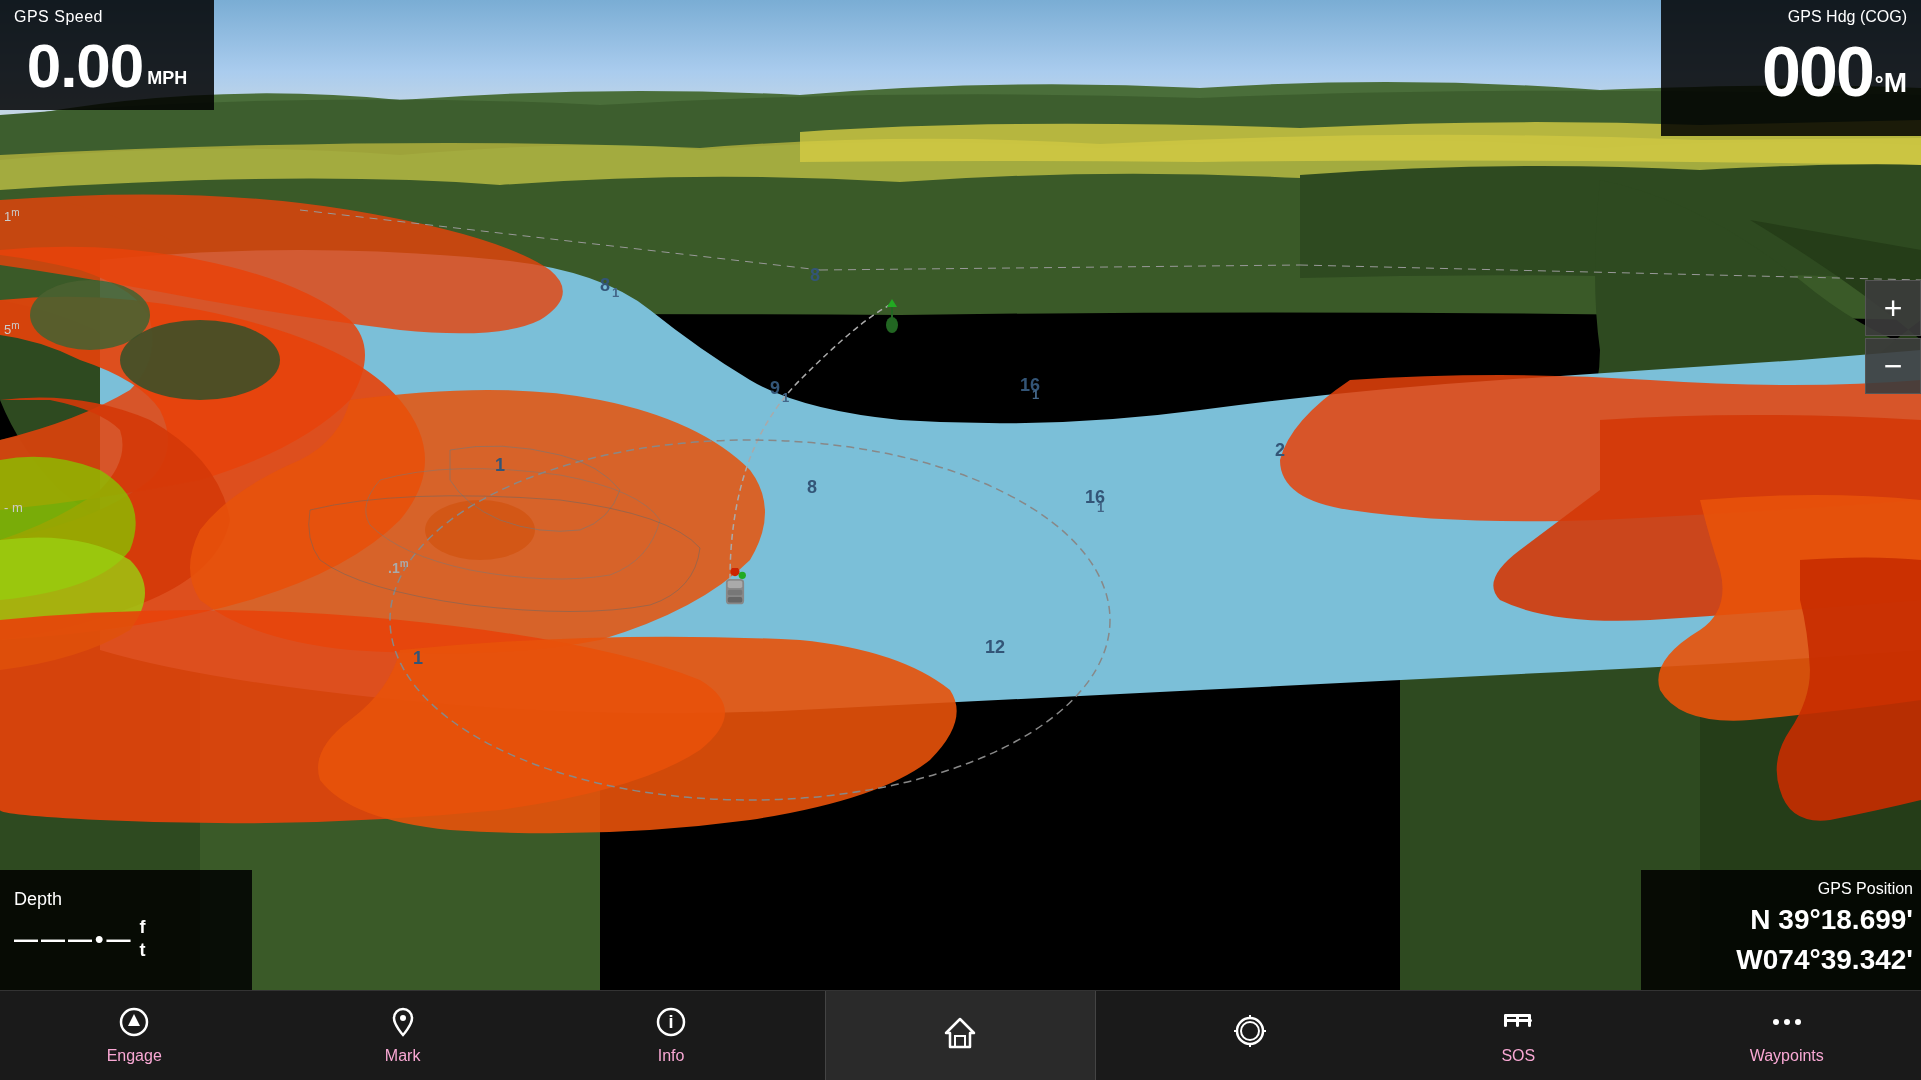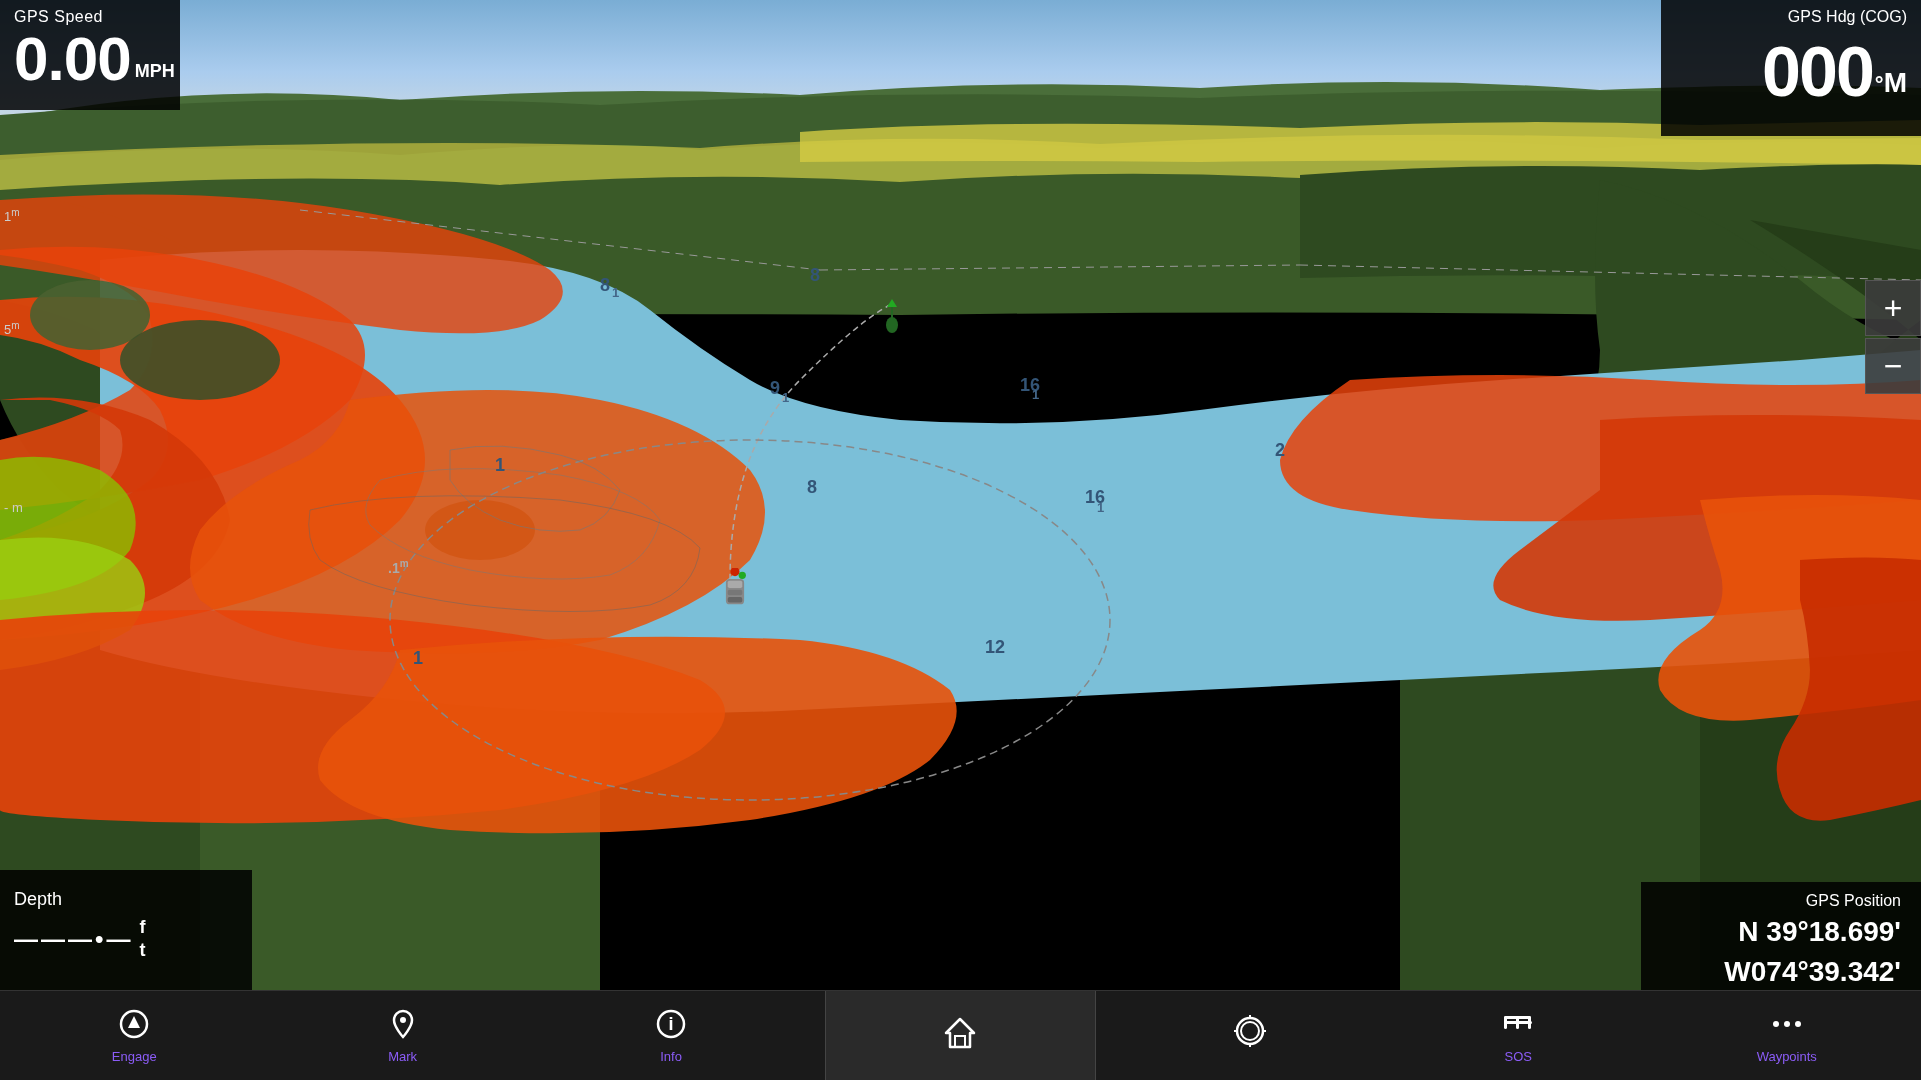"GPS Speed" #gps-speed { width: 180px -> 214px }
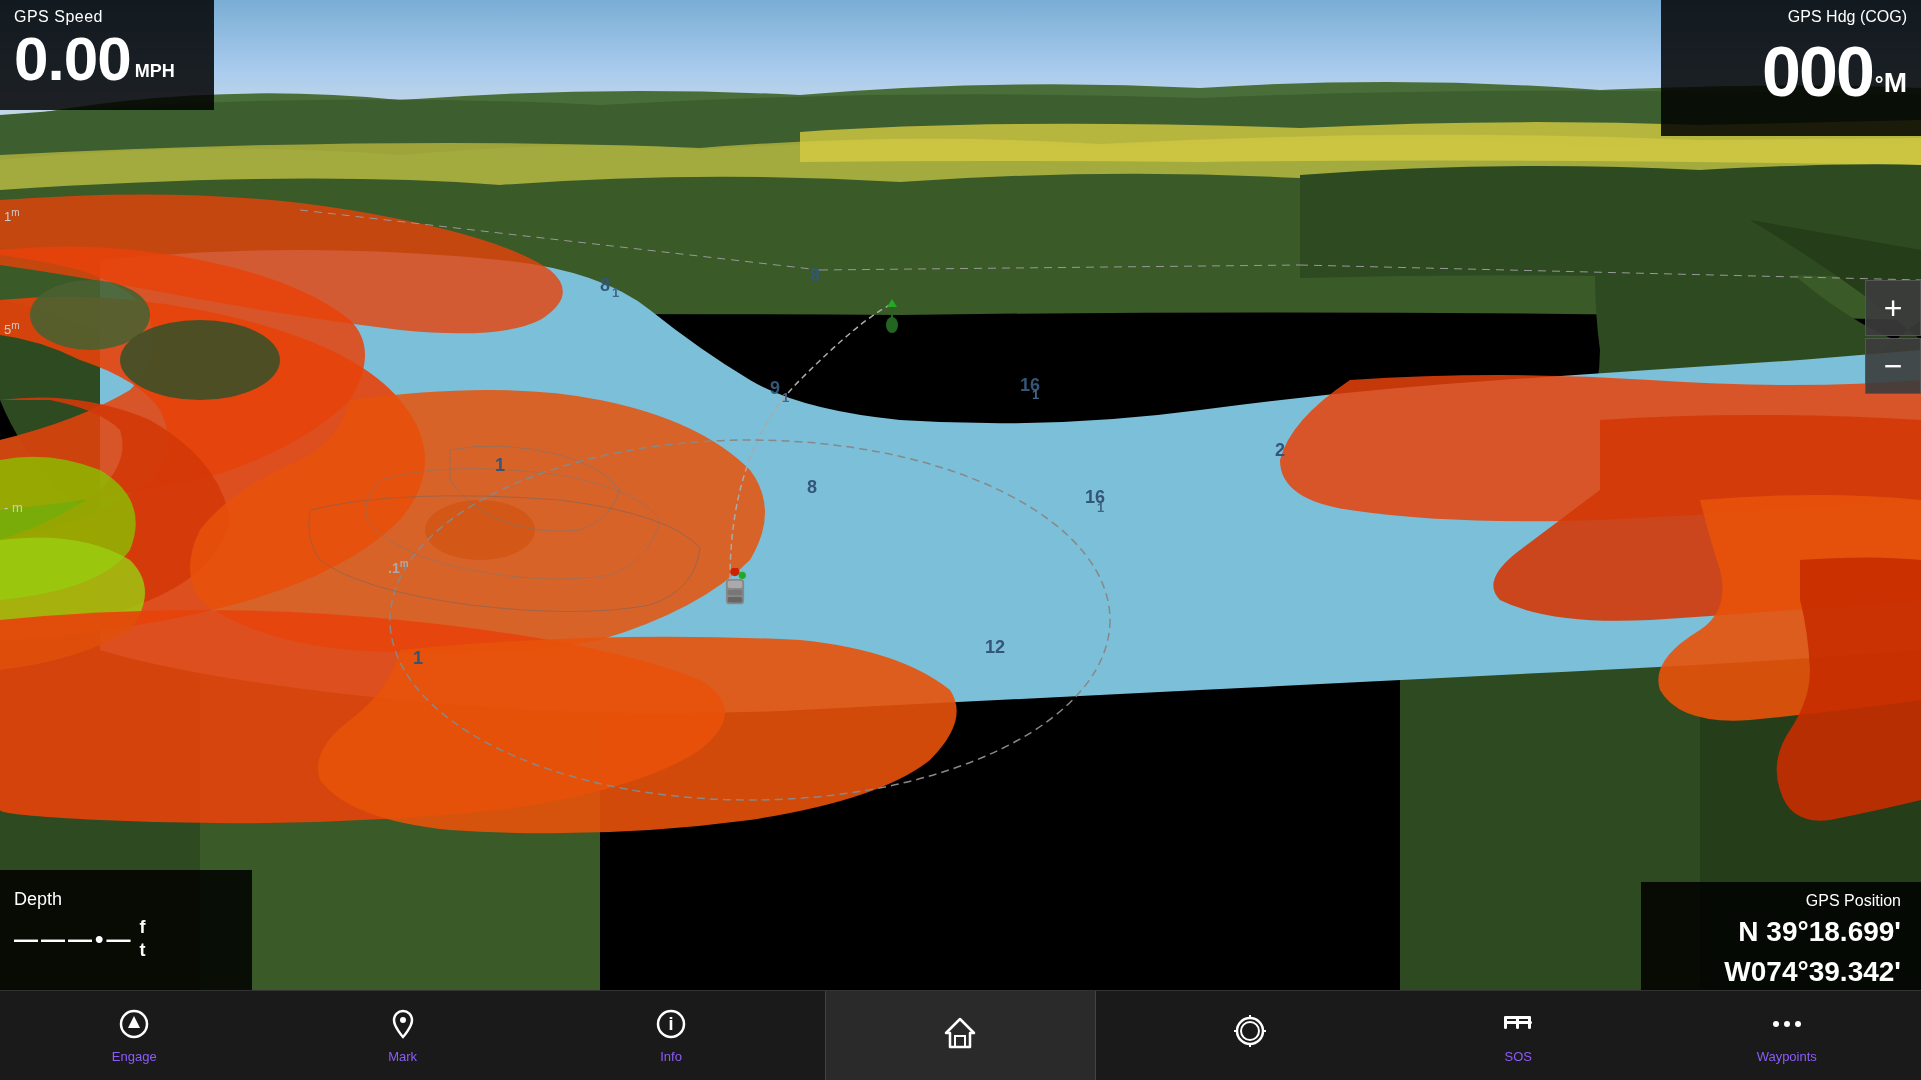"0.00" #gps-speed .value-row { justify-content: none -> center; margin-top: 2px -> 9px }
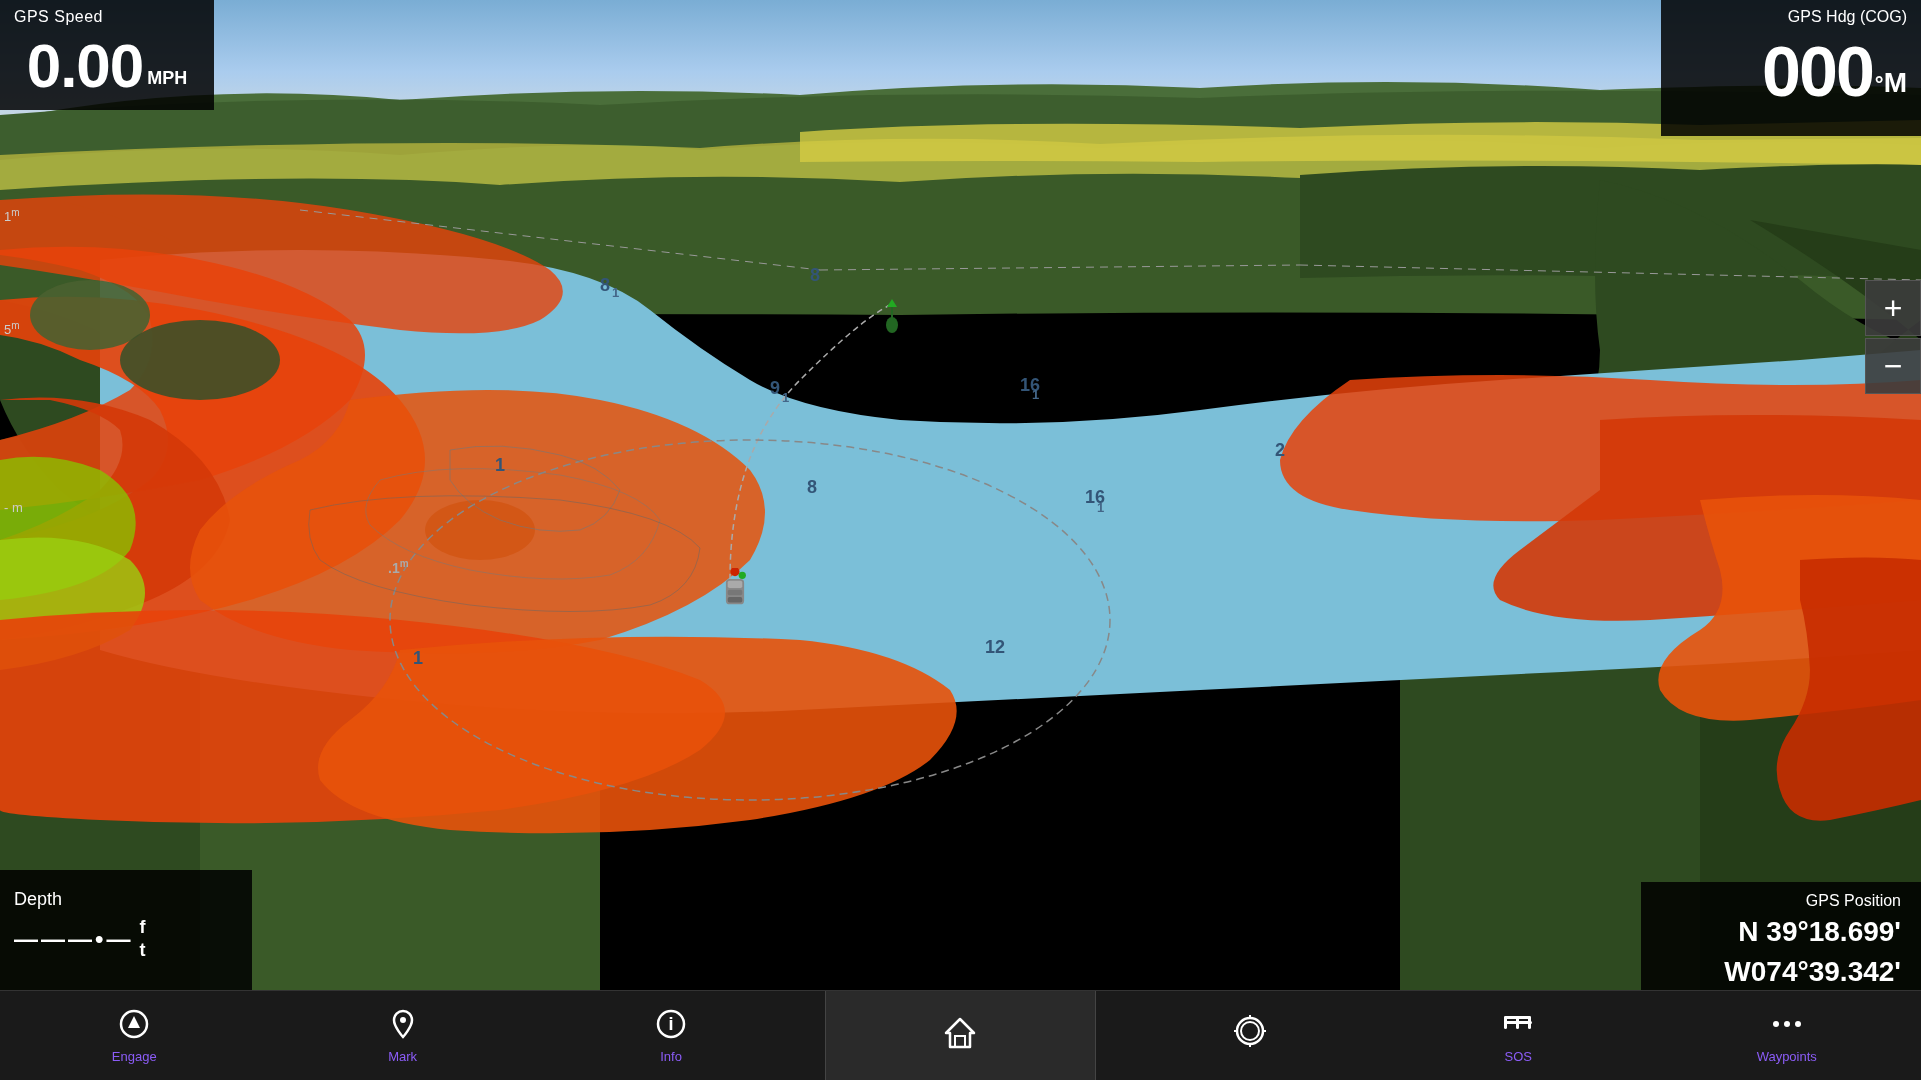"GPS Position" #gps-pos { height: 108px -> 120px; padding: 10px 20px -> 10px 8px }
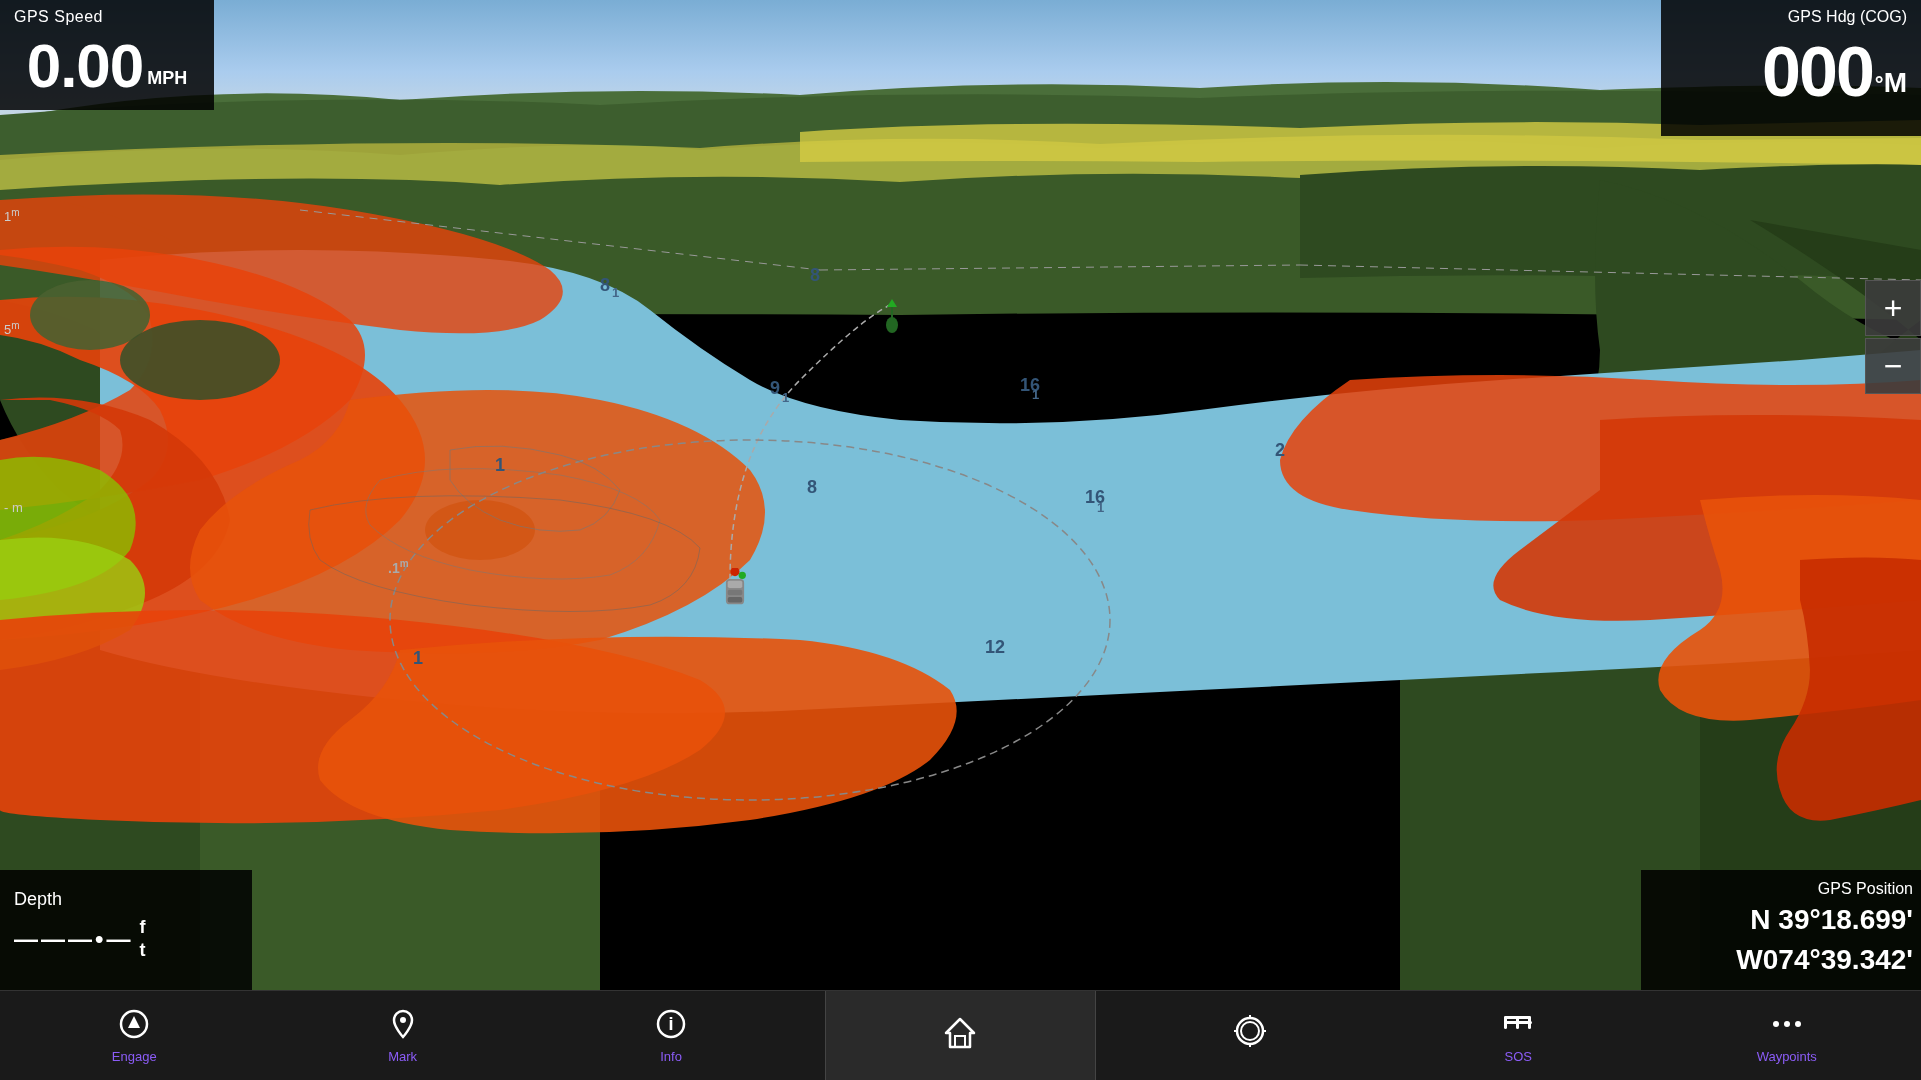"Engage" .nav-label { color: #8b5cf6 -> #f9a8d4; font-size: 13px -> 16px }
